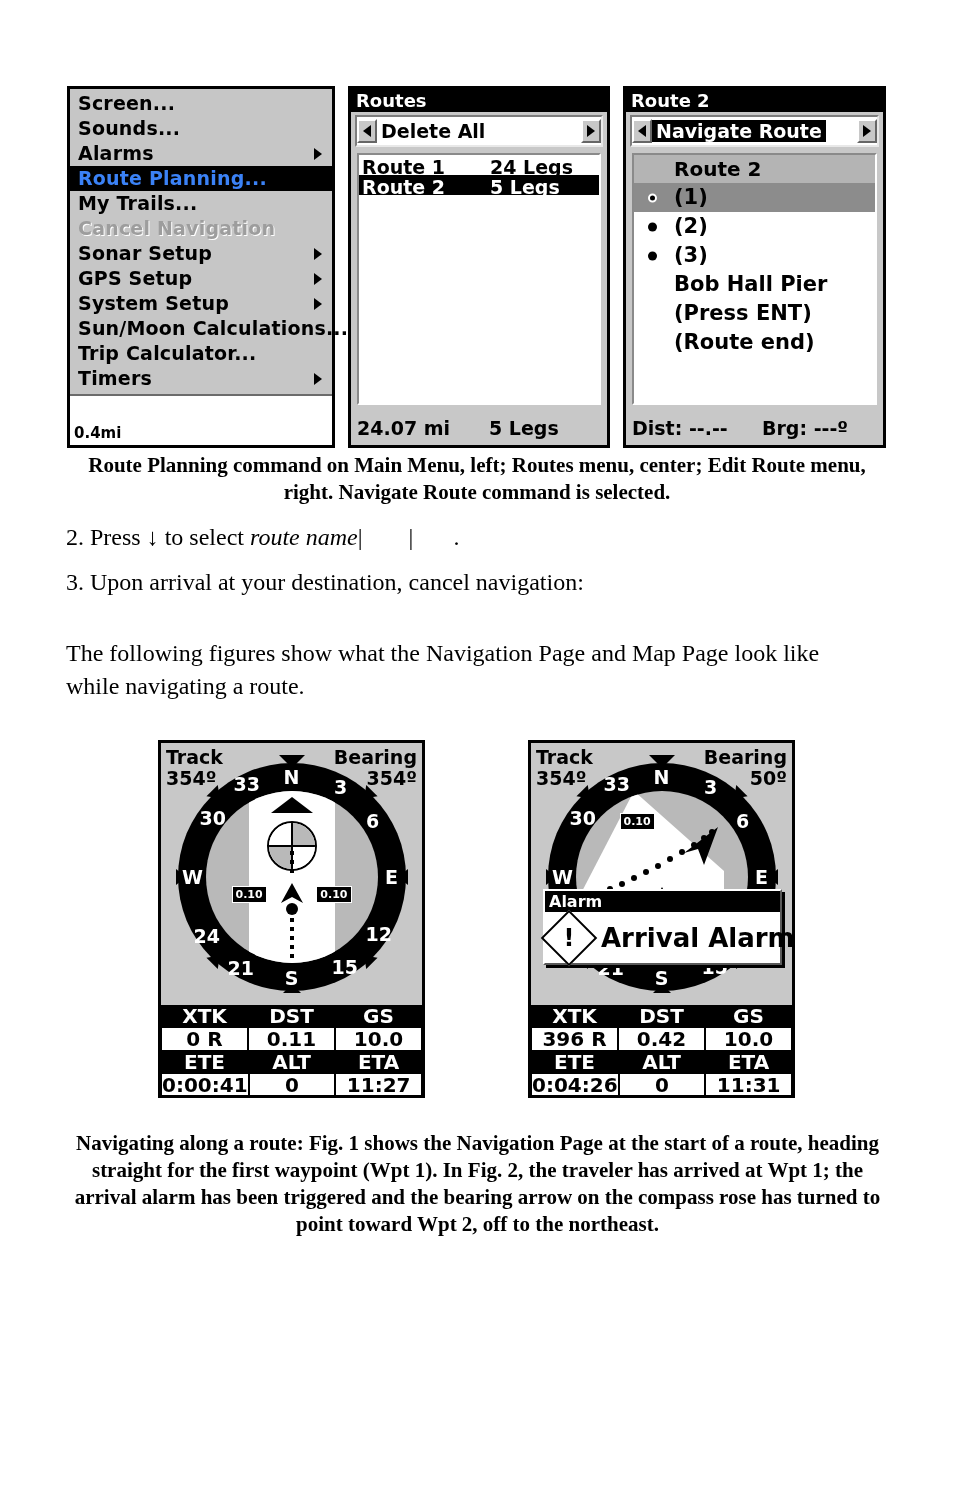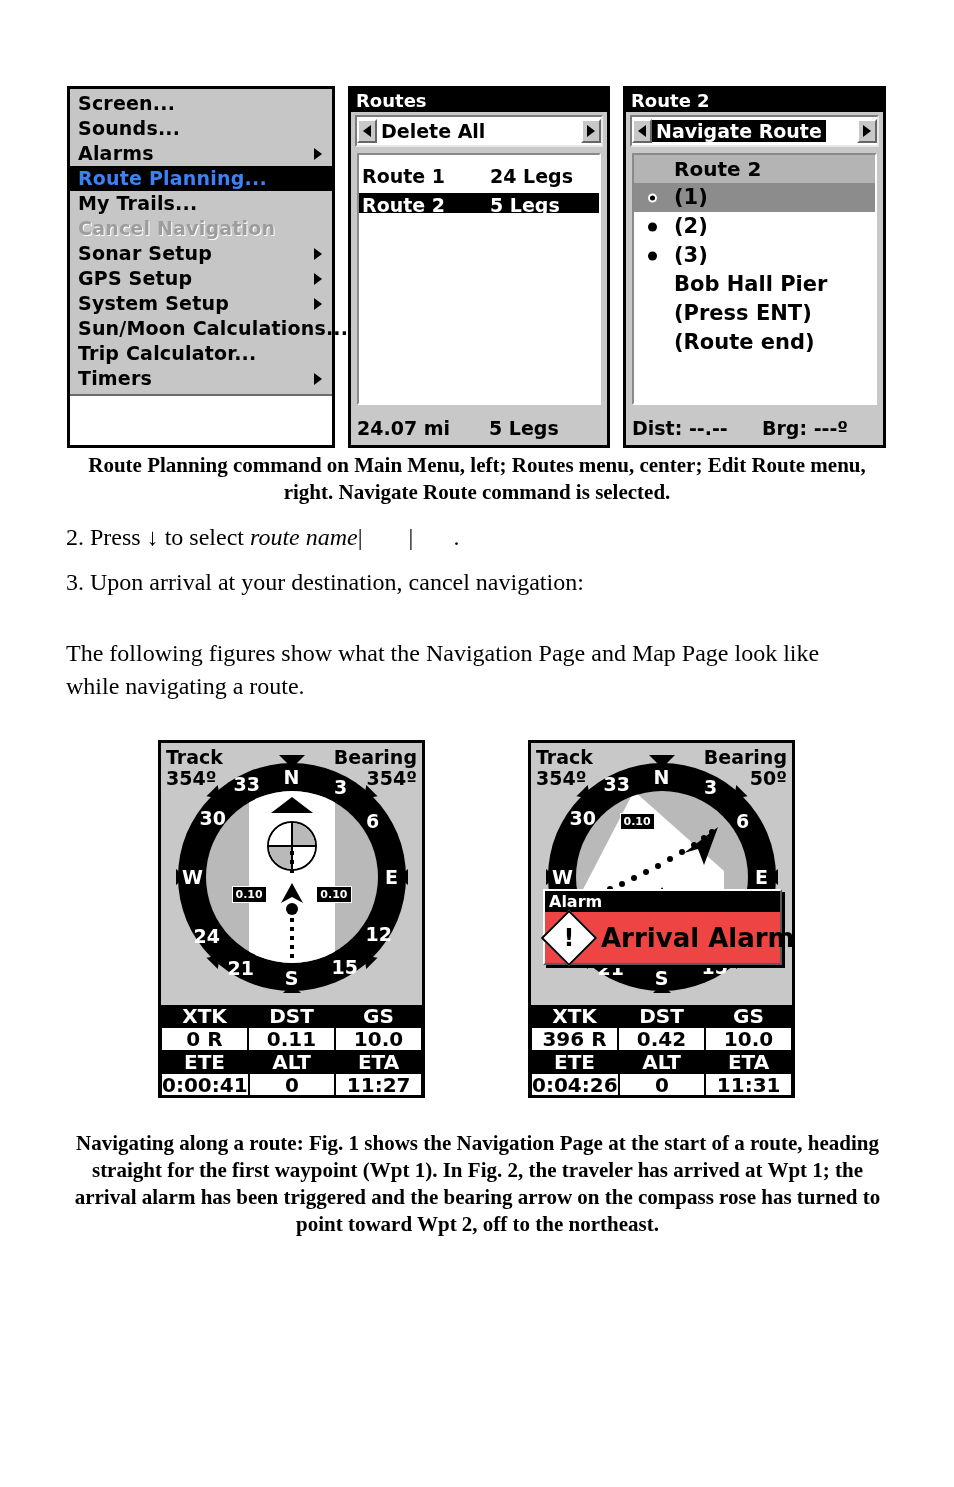"Route 1" .rrow { margin-top: 9px -> none }
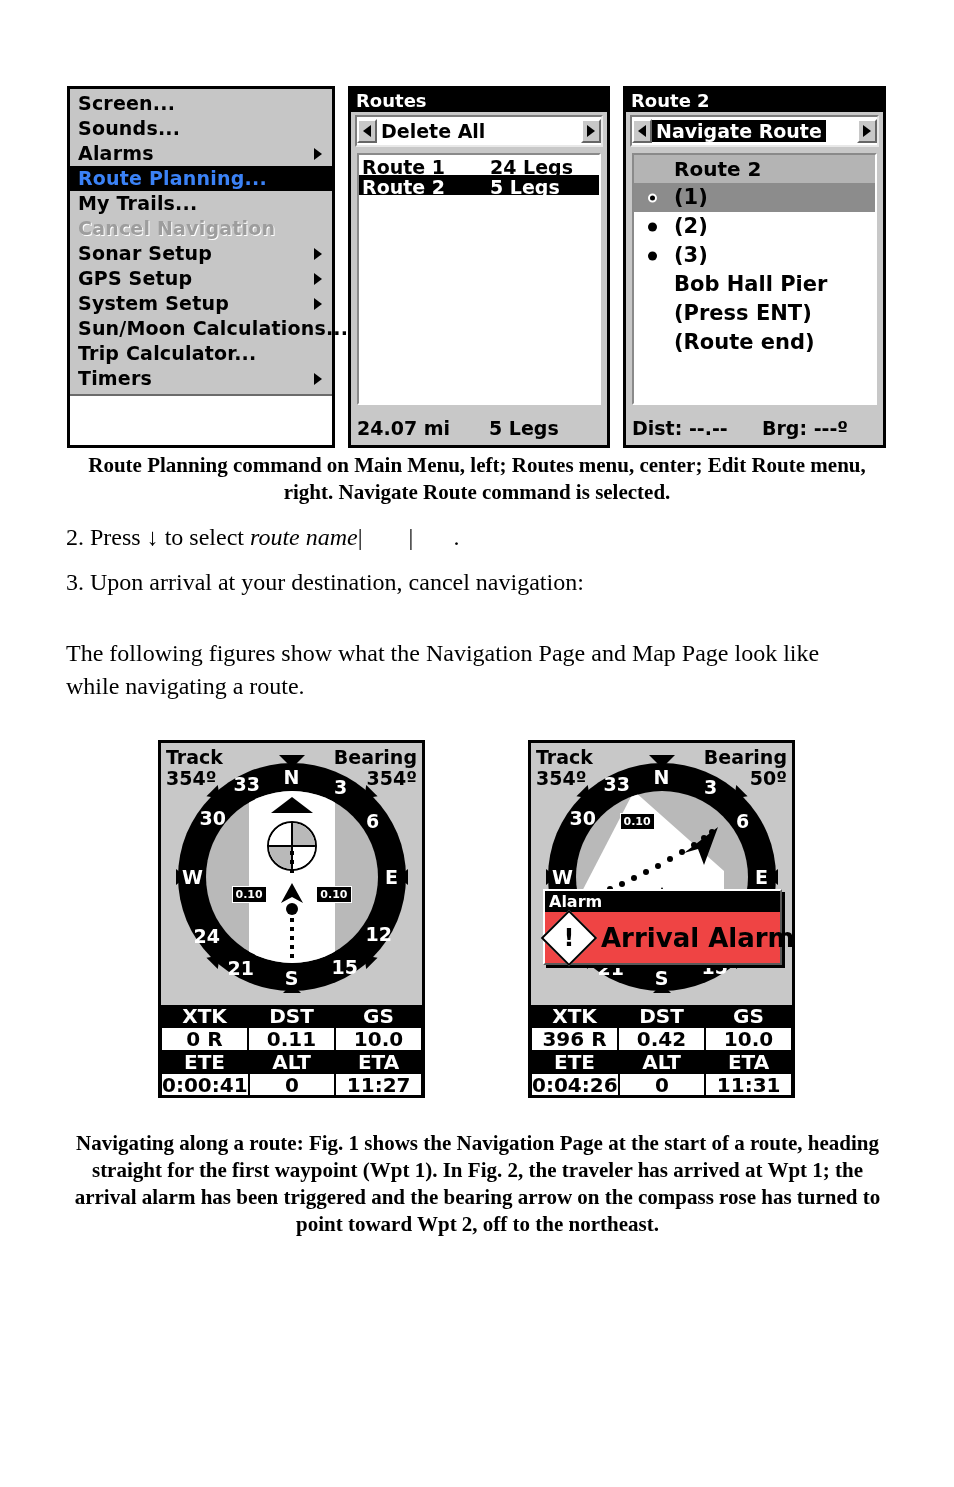"0.4mi" div.mm-foot { html: none -> <div> <span>0.4mi</span> </div> }
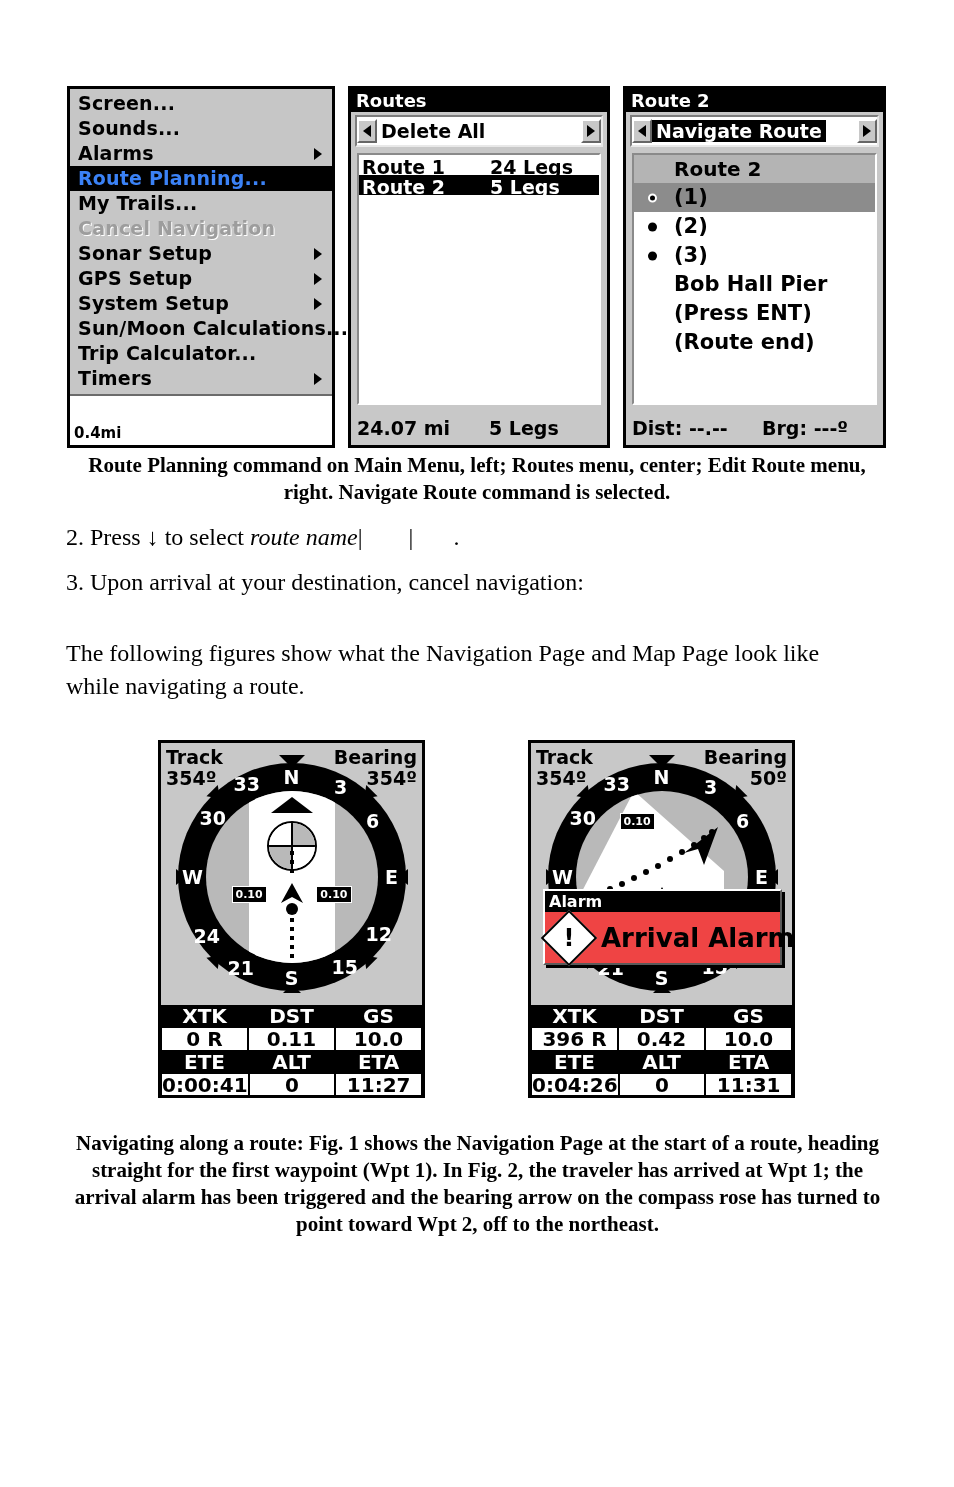"Alarm" .alarm-box { background: #ef4444 -> #ffffff }
